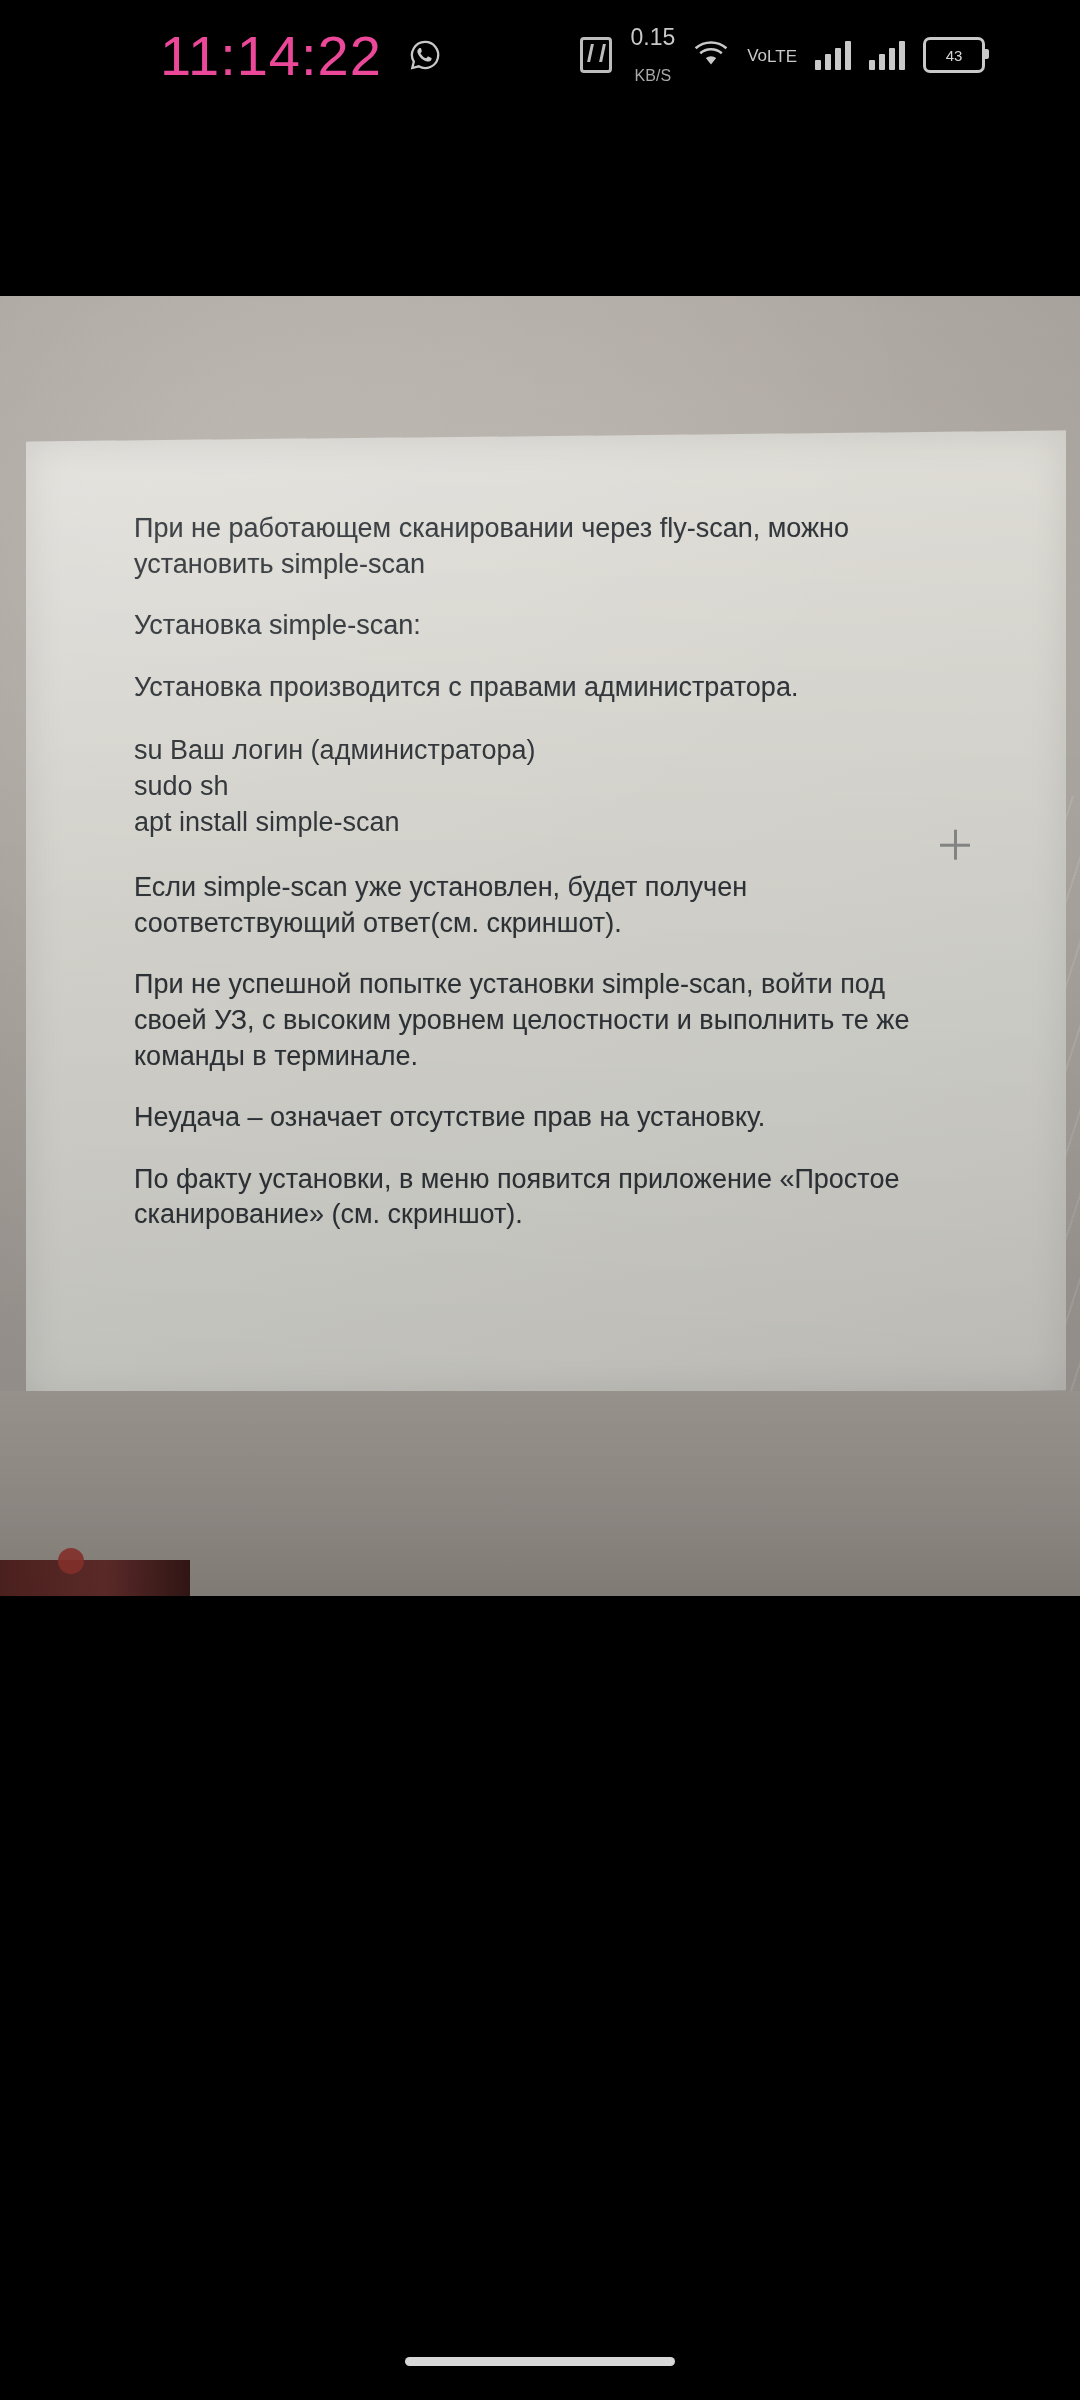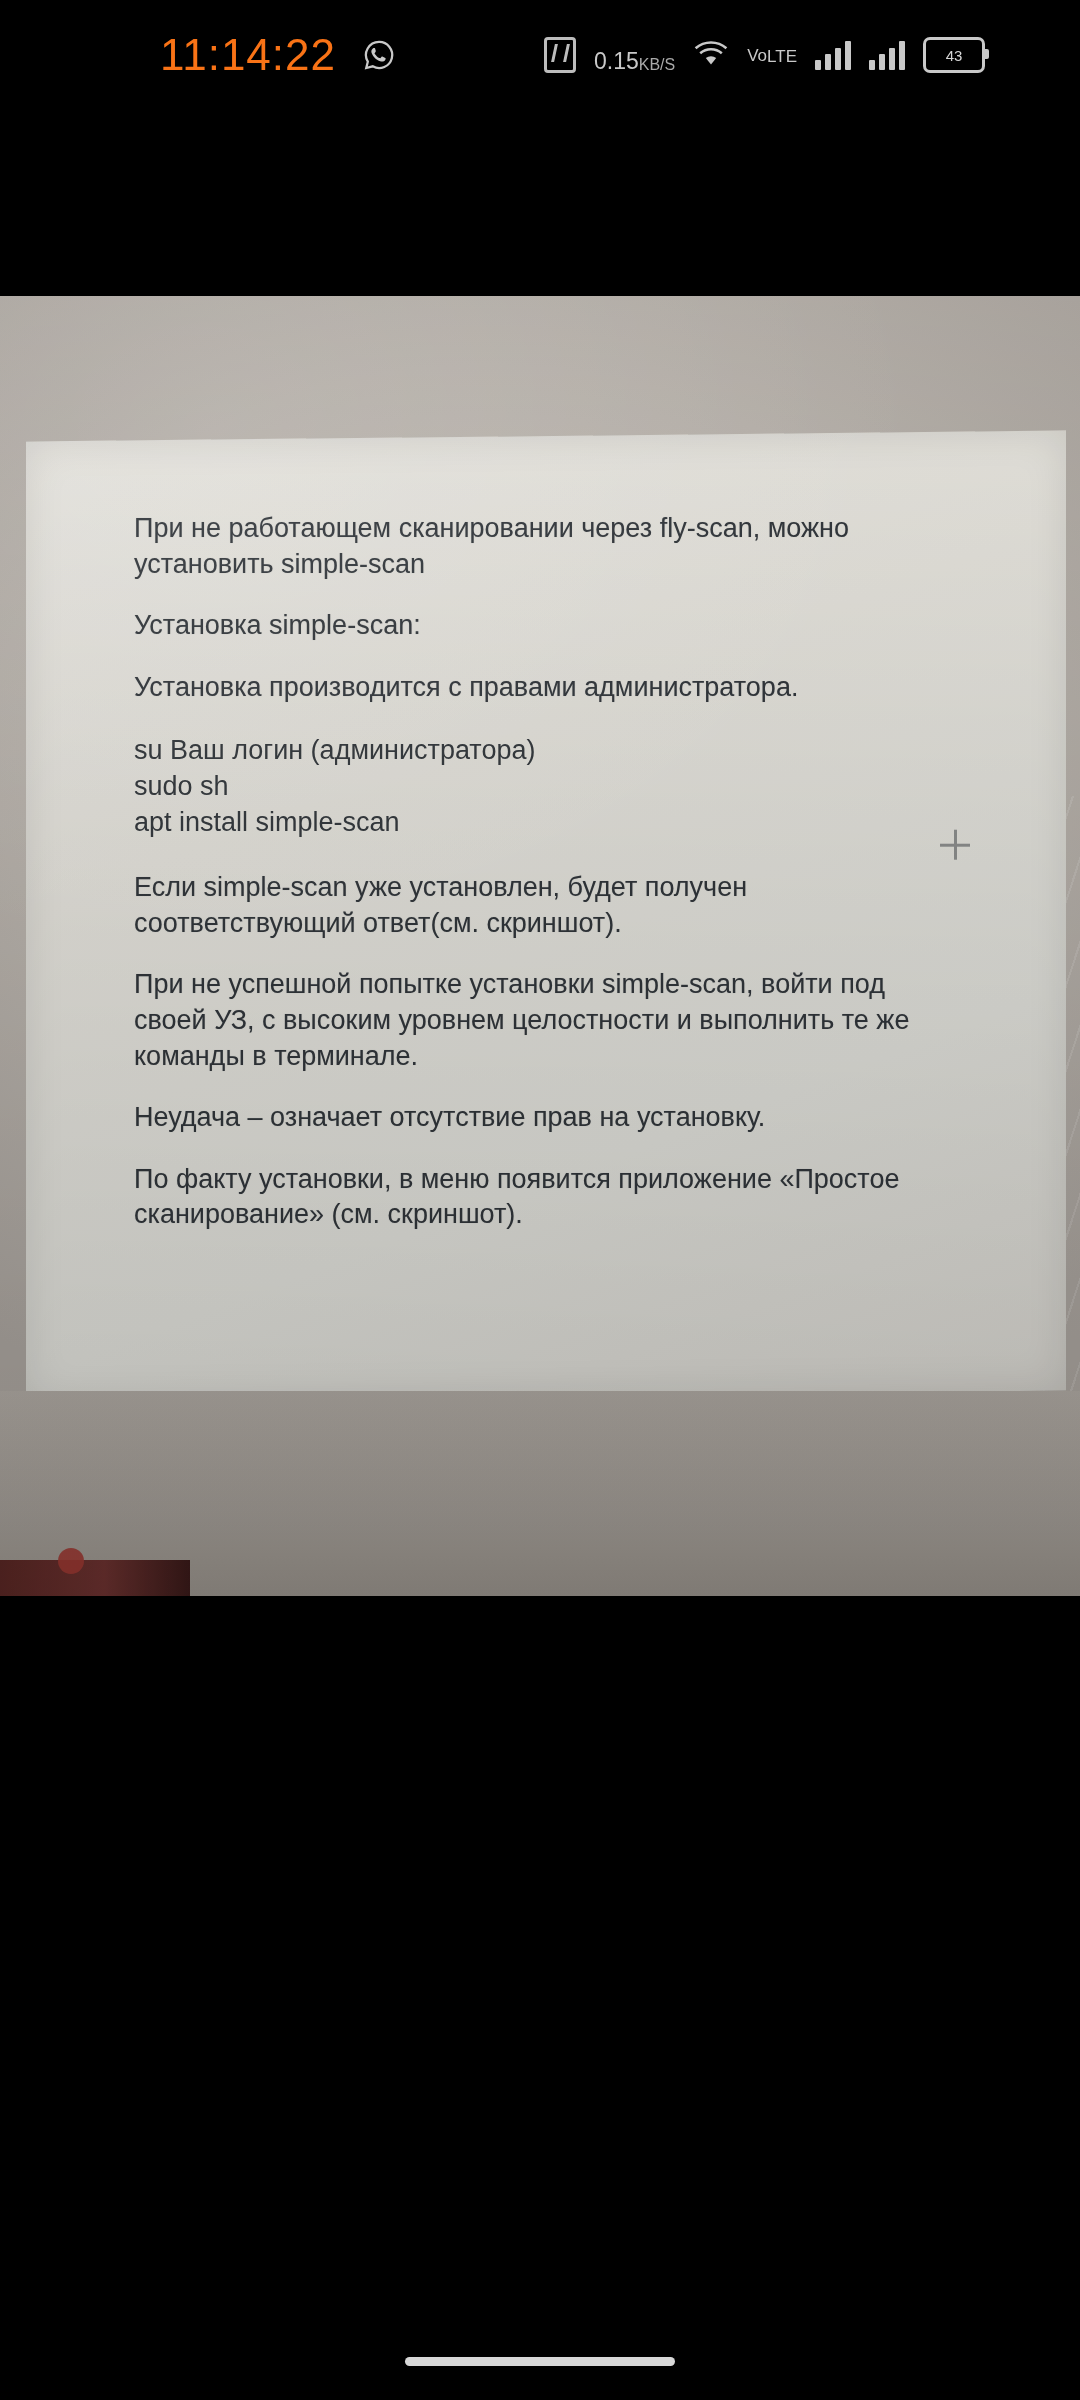"11:14:22" .sb-clock { color: #f97316 -> #ec4899; font-size: 44px -> 56px }
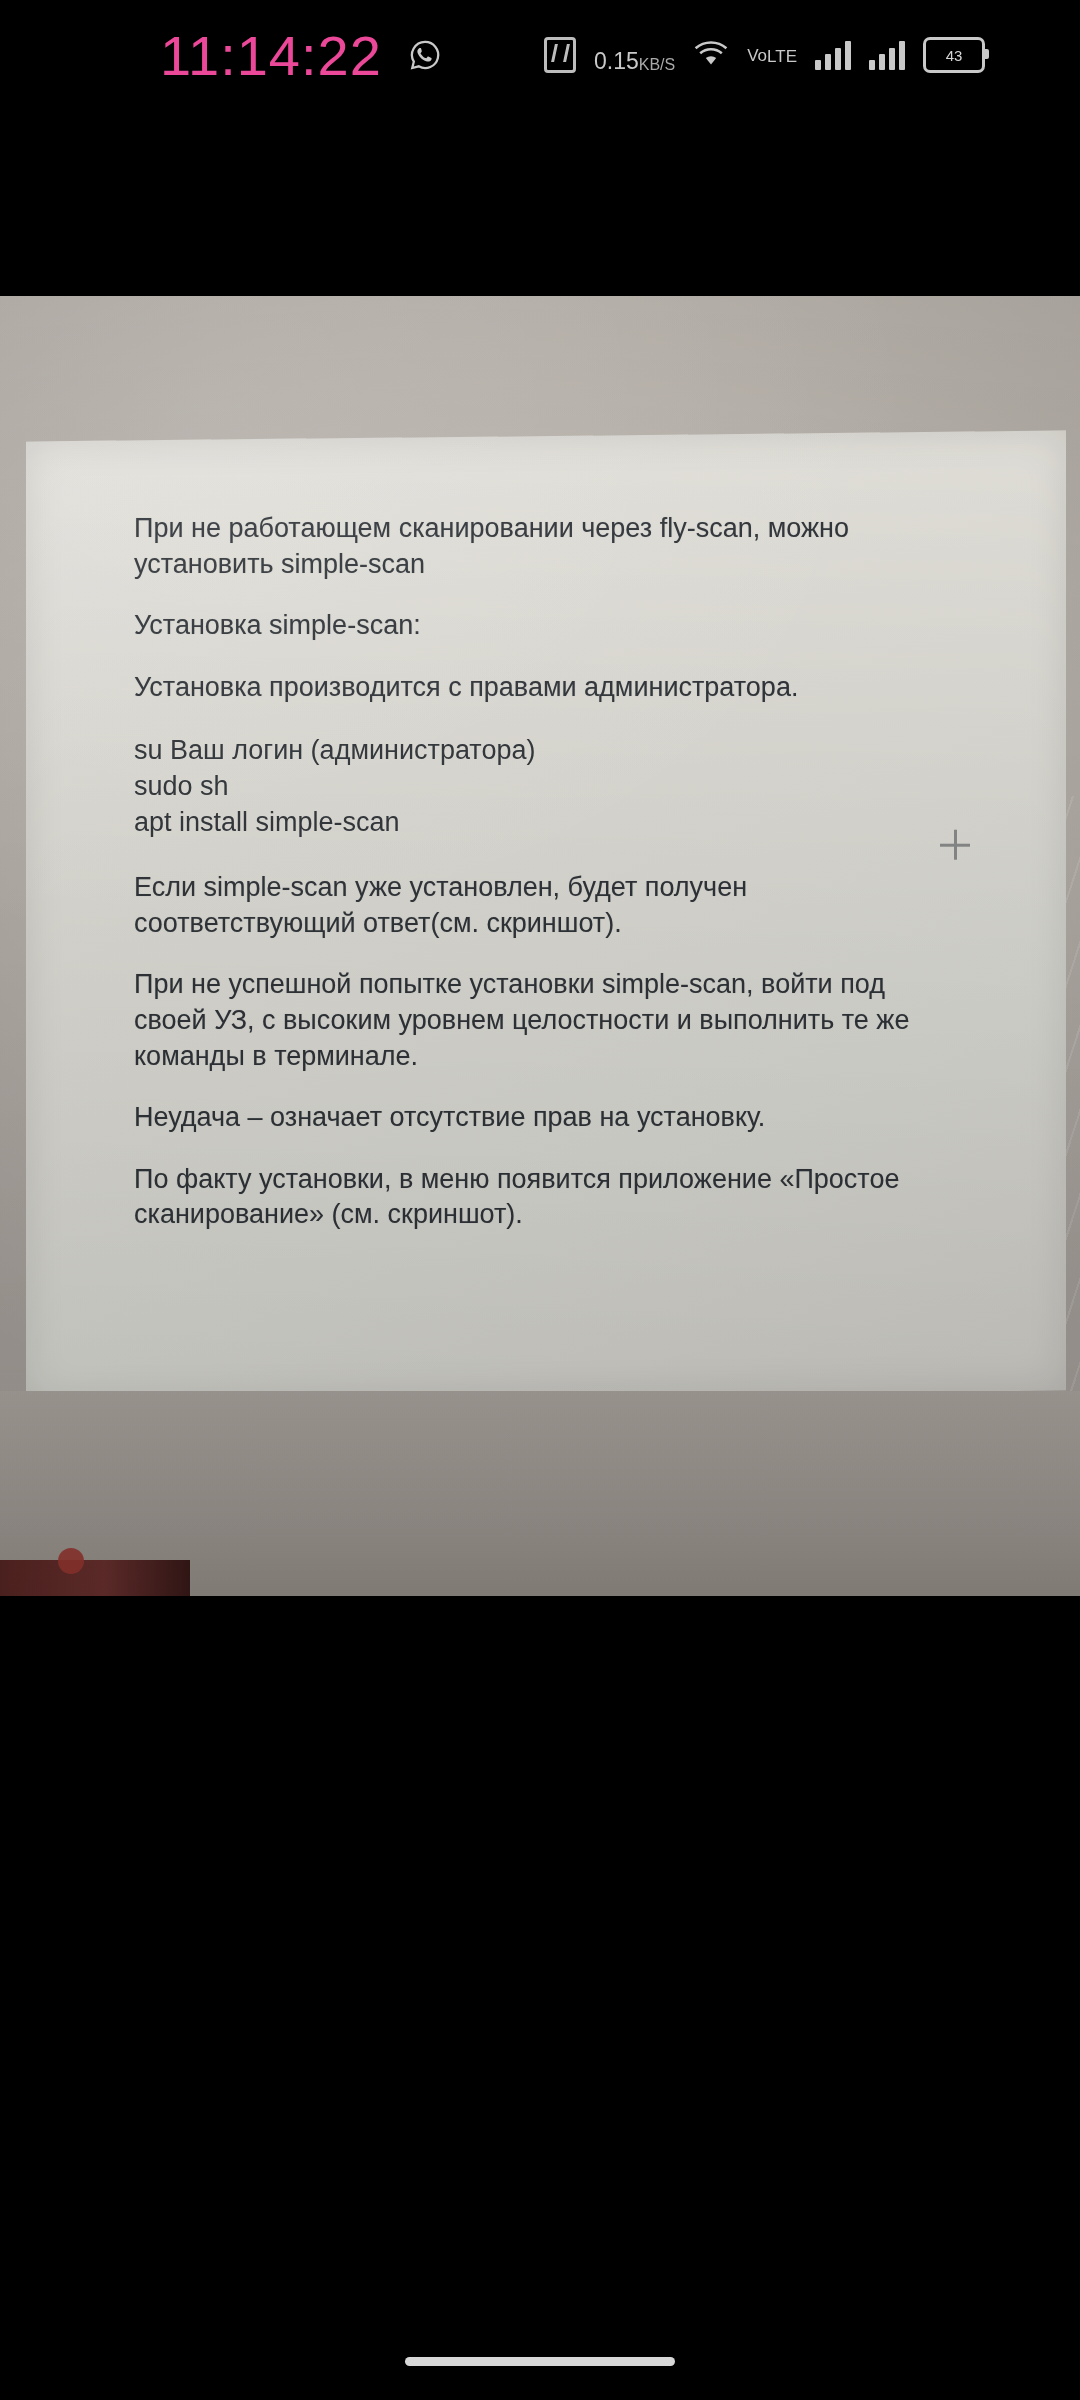"0.15" .netspeed { align-items: flex-end -> center; flex-direction: row -> column }
